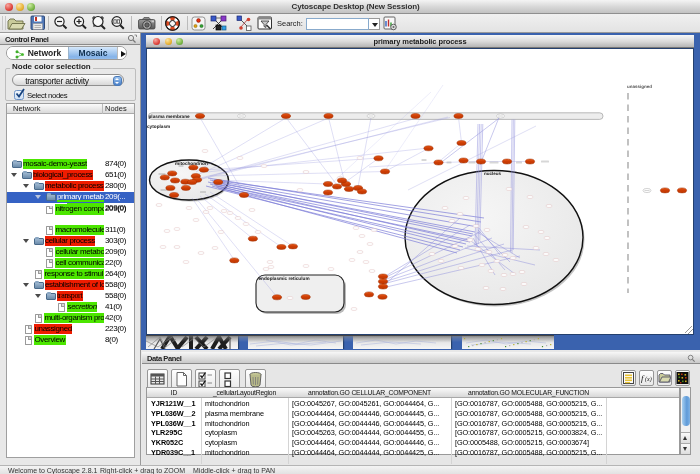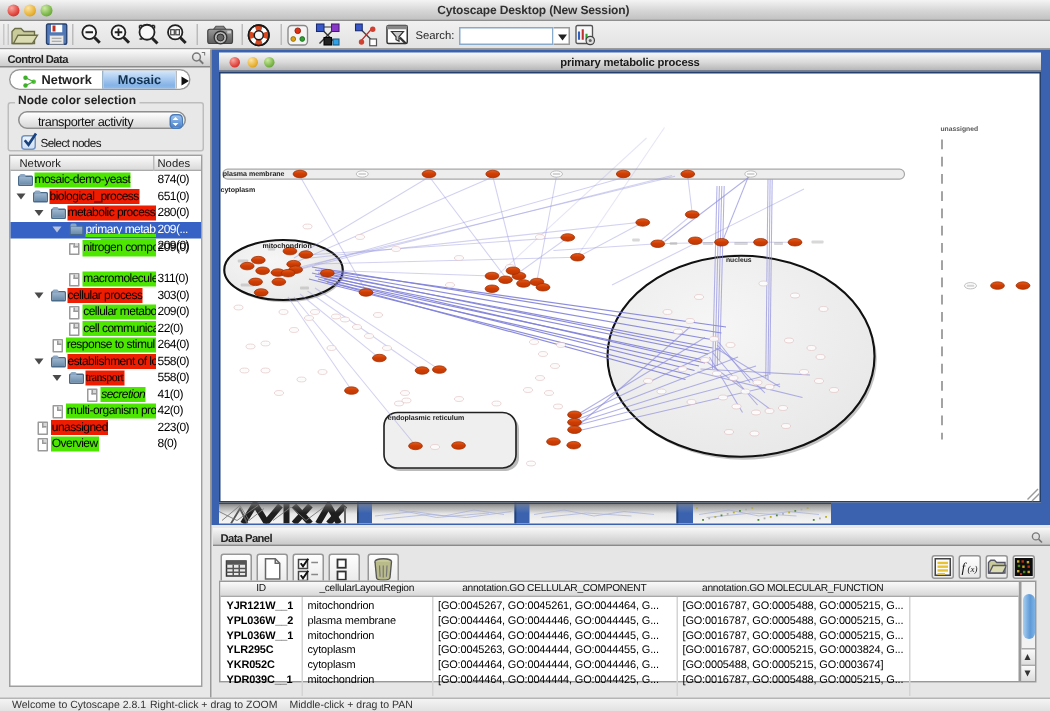"Control Data" span { text: Data -> Panel }
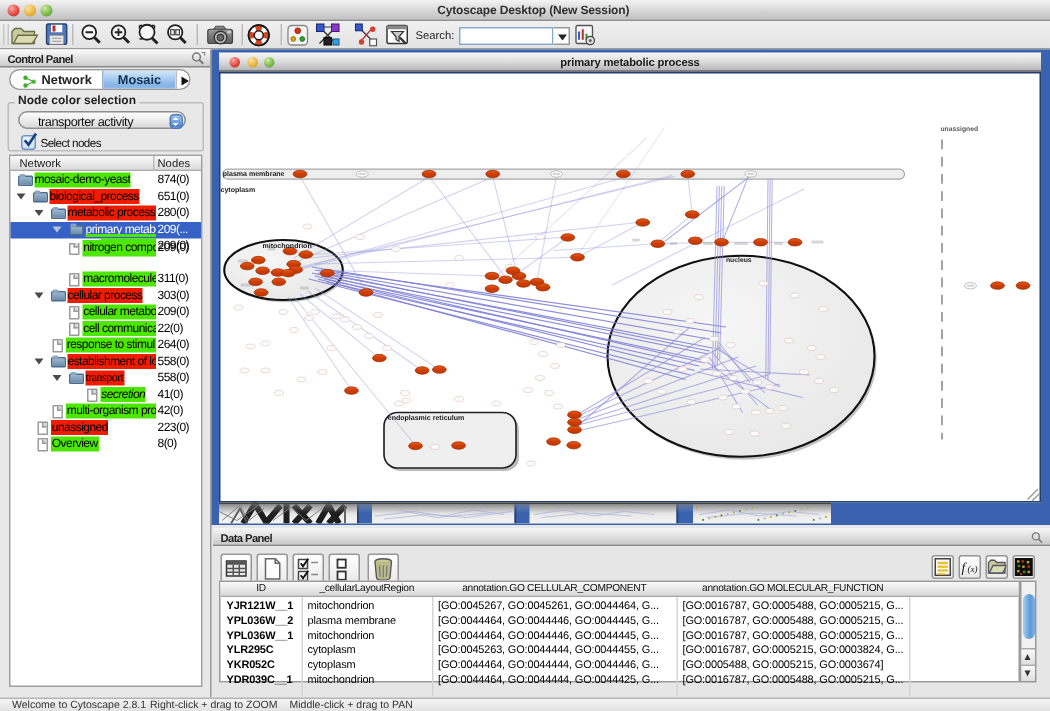"mosaic-demo-yeast" .trow { margin-top: none -> 44px }
